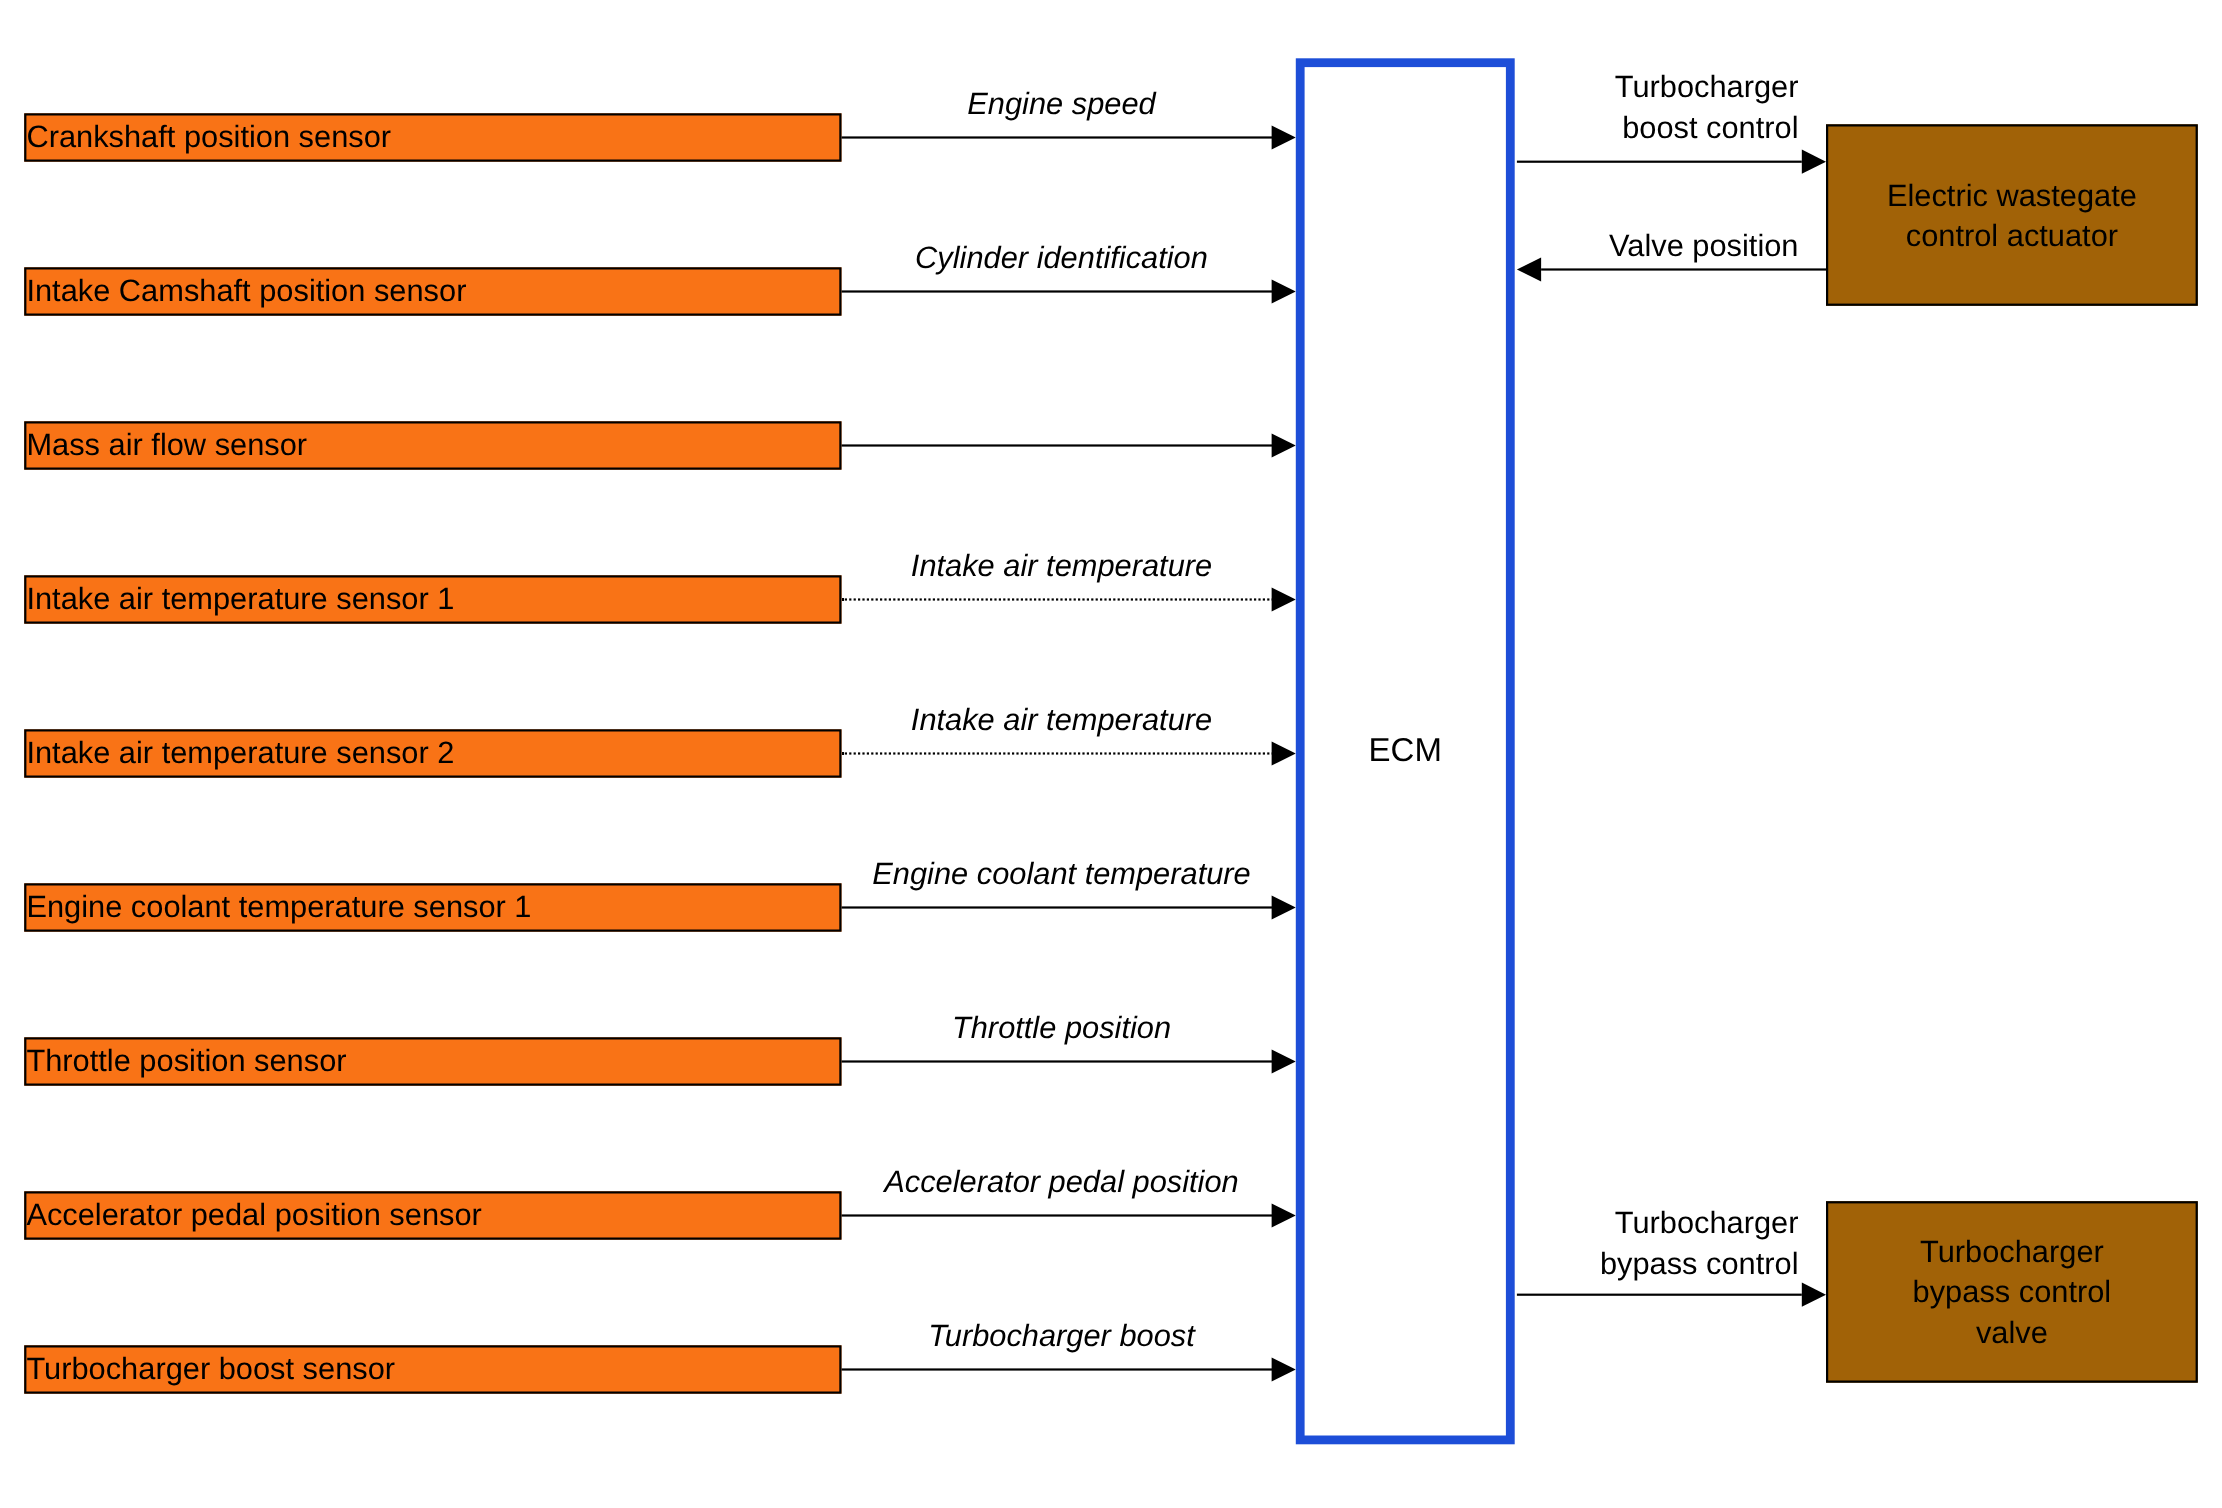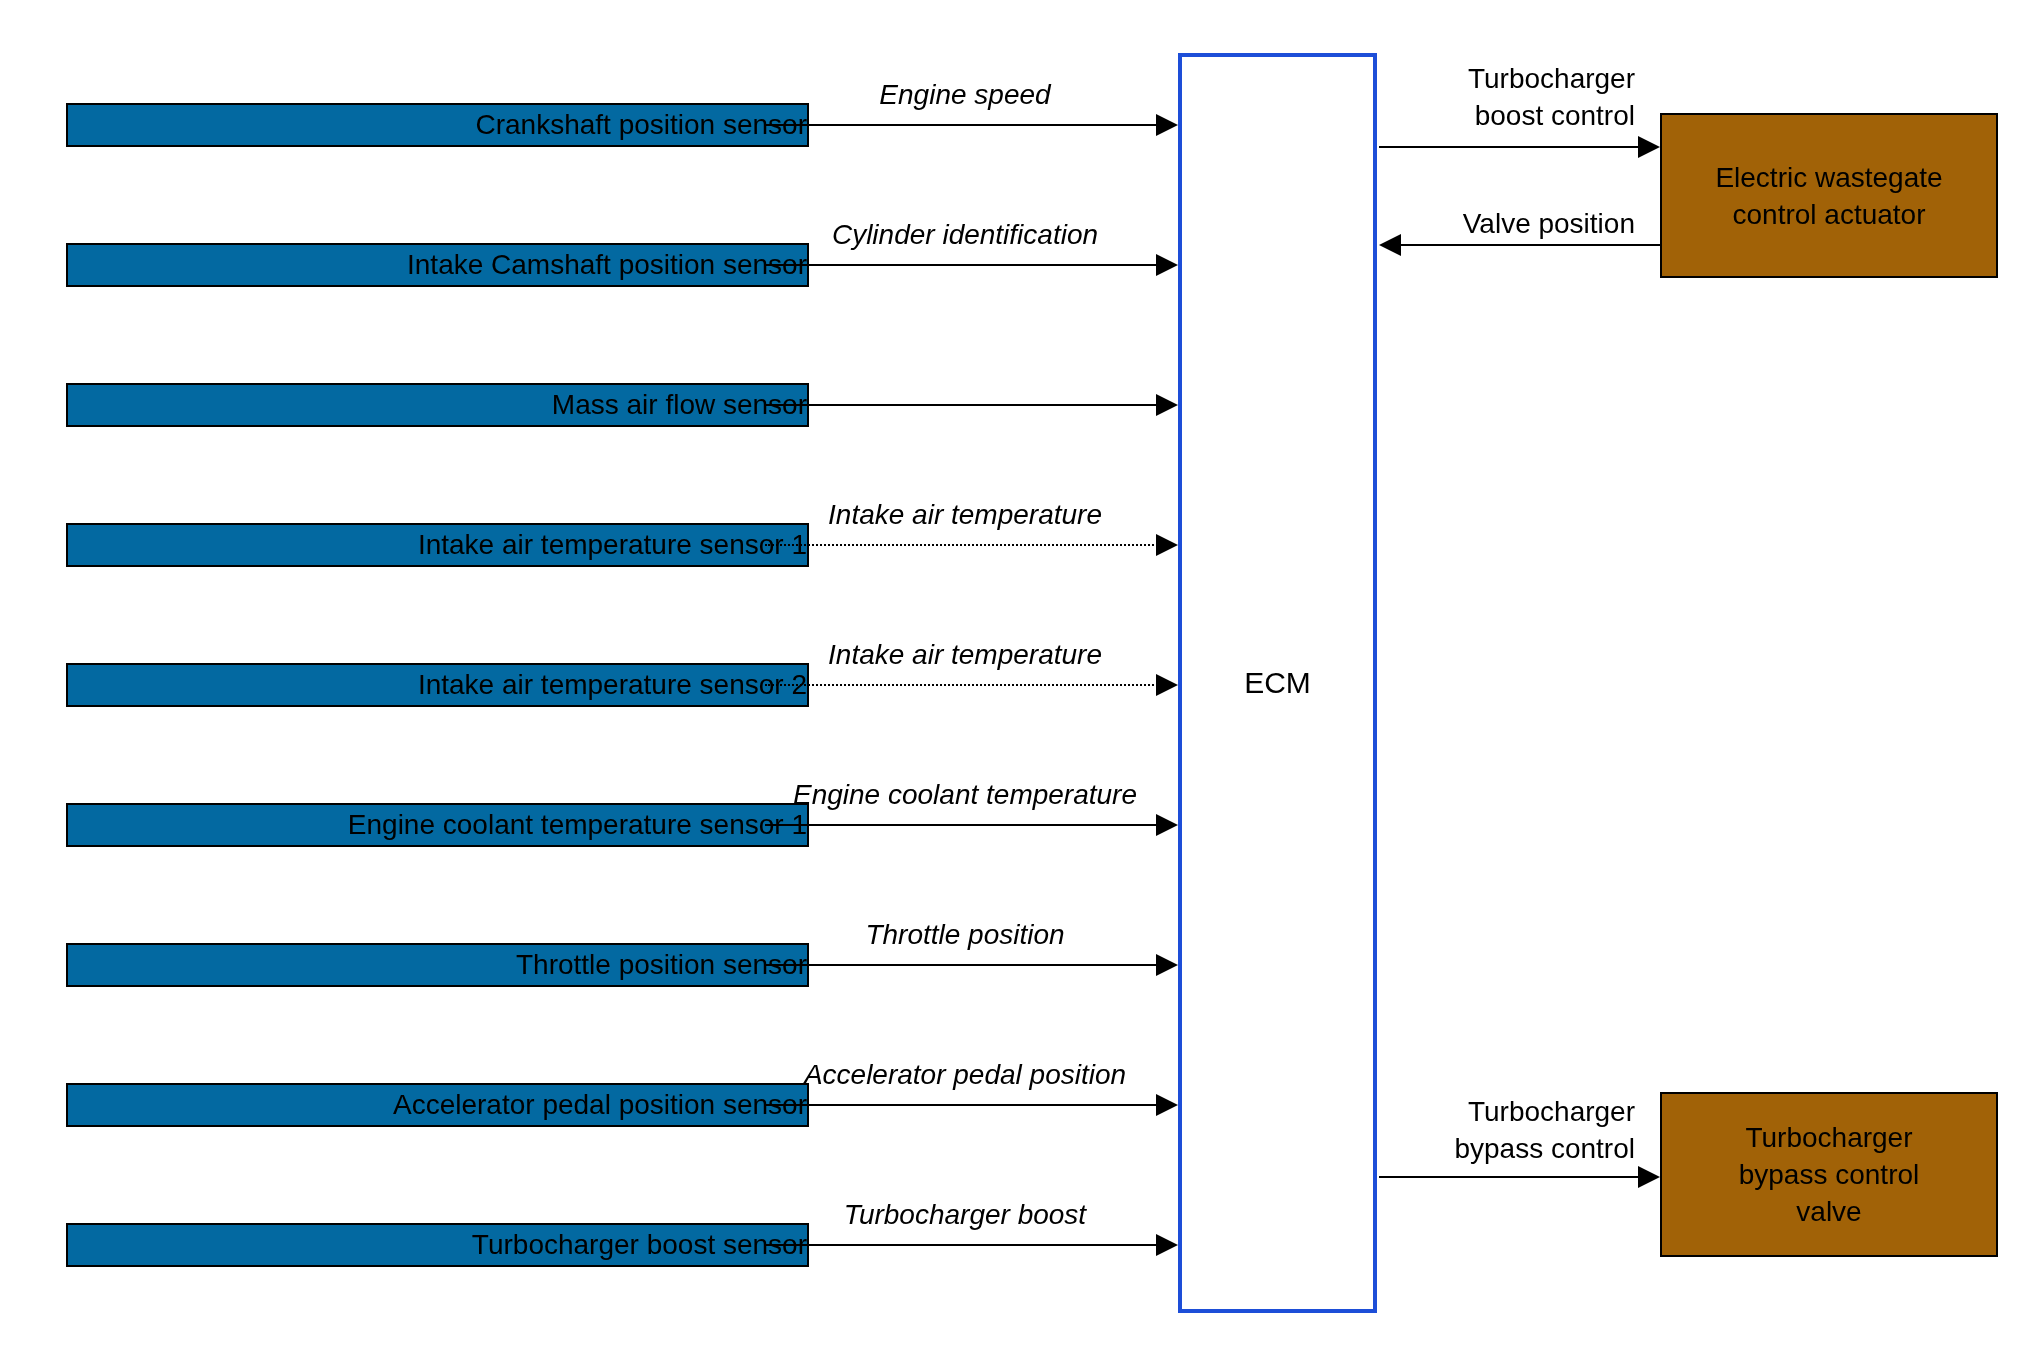"Crankshaft position sensor" .sensor-box { background: #0369a1 -> #f97316; justify-content: flex-end -> flex-start; margin-left: 44px -> none }
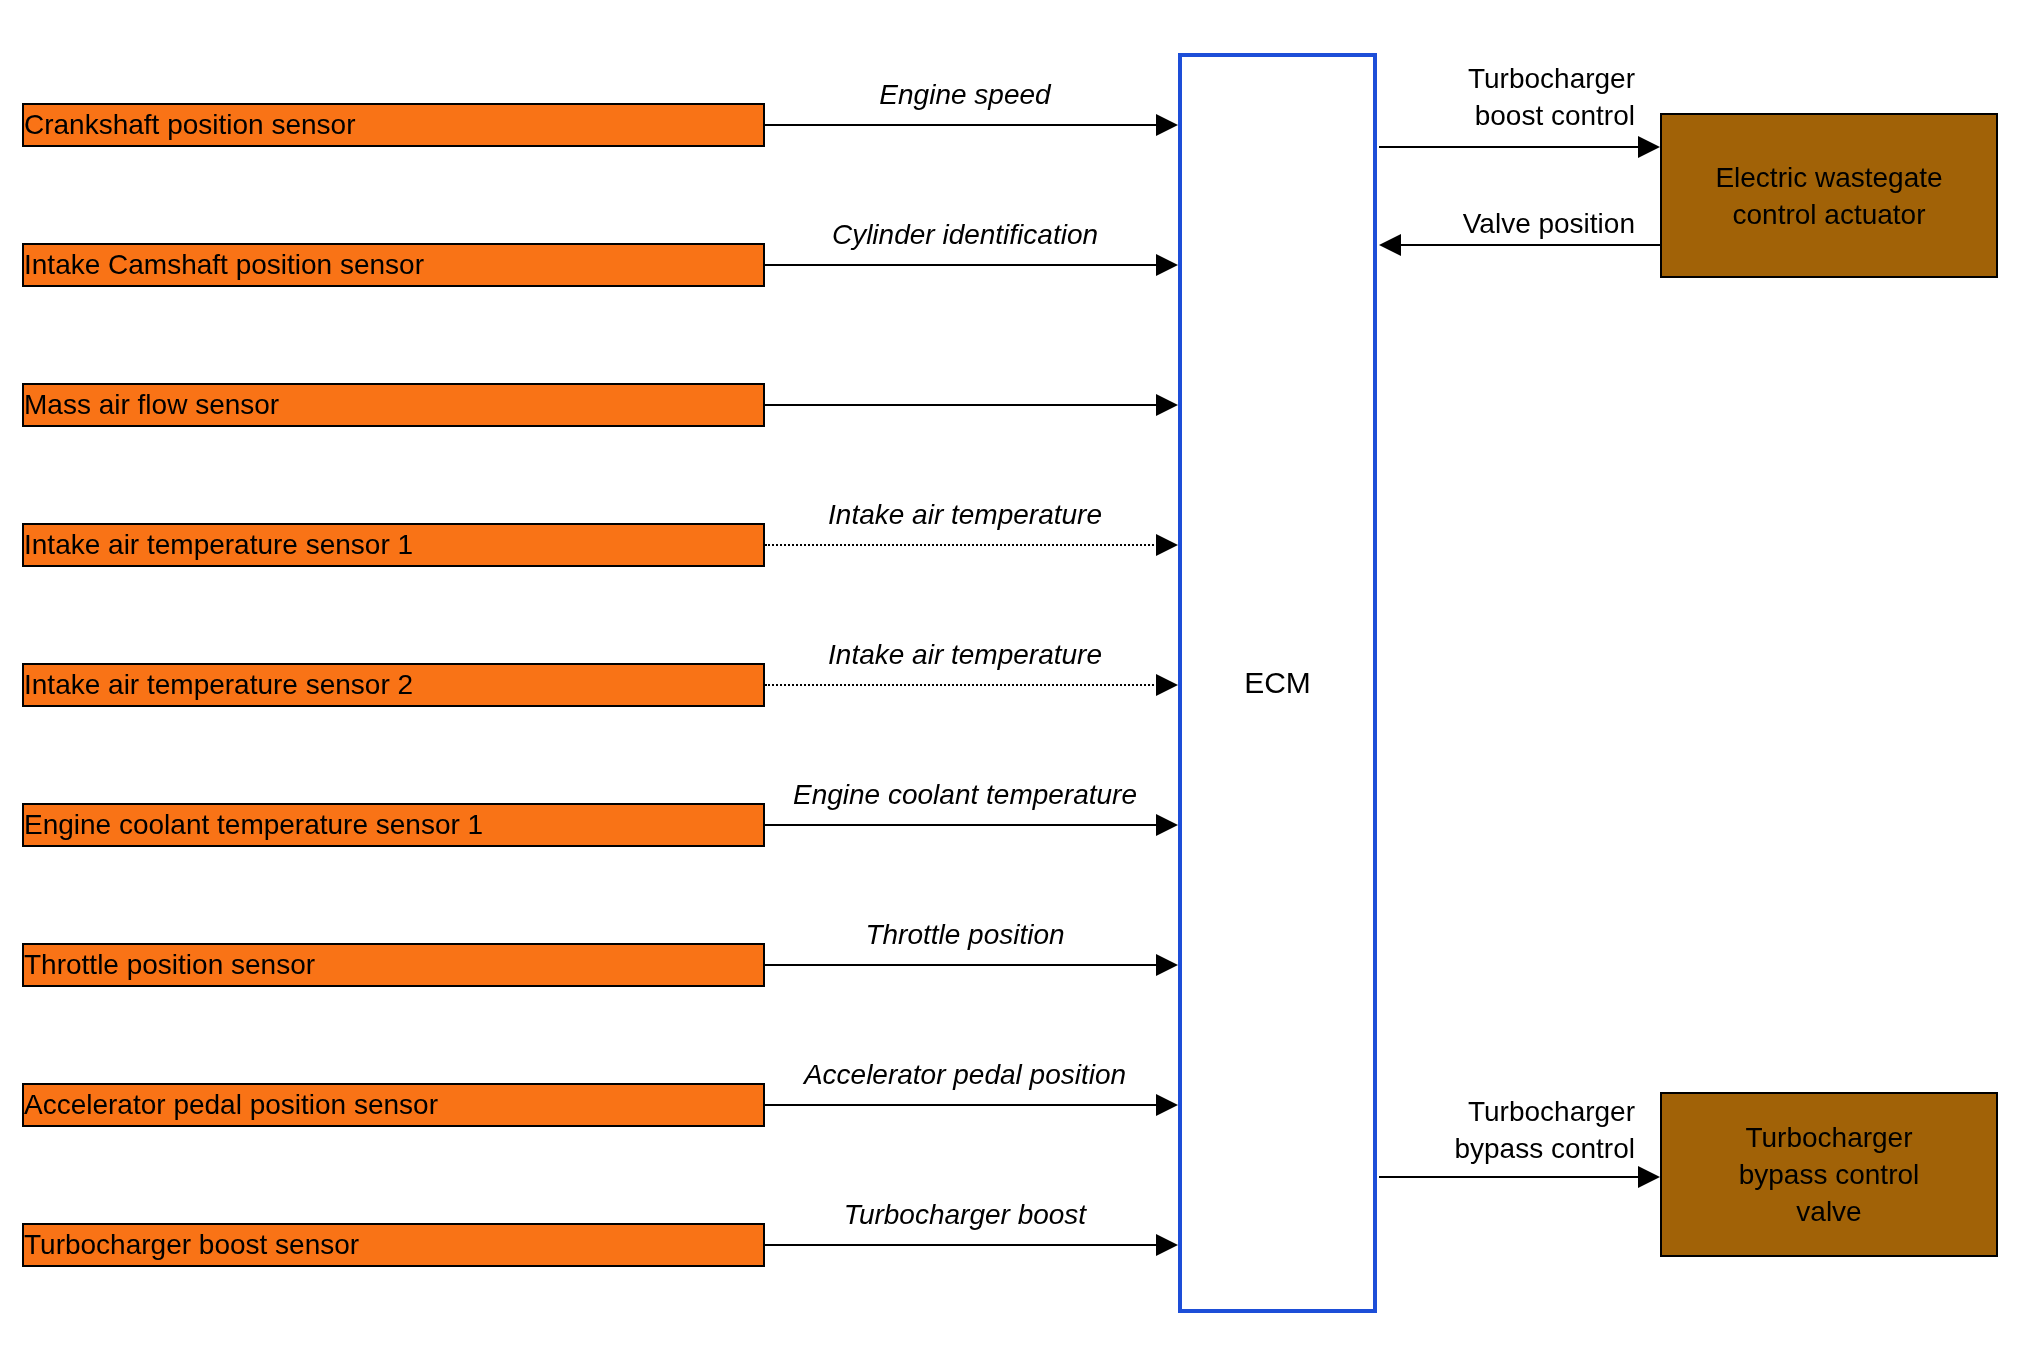"ECM" .ecm-box { border: 4px solid #1d4ed8 -> 8px solid #1d4ed8 }
